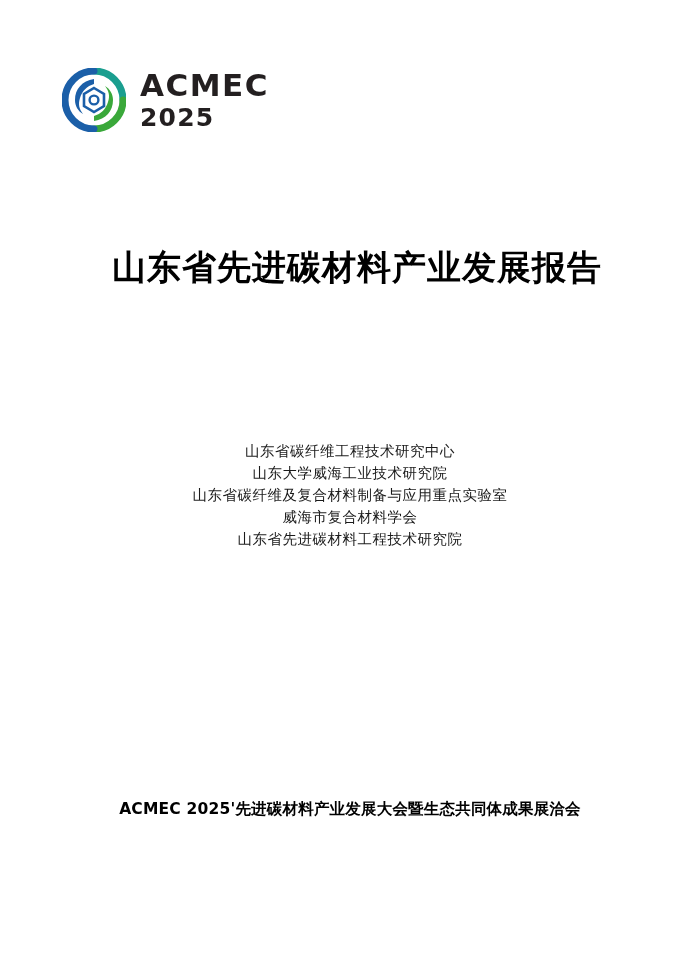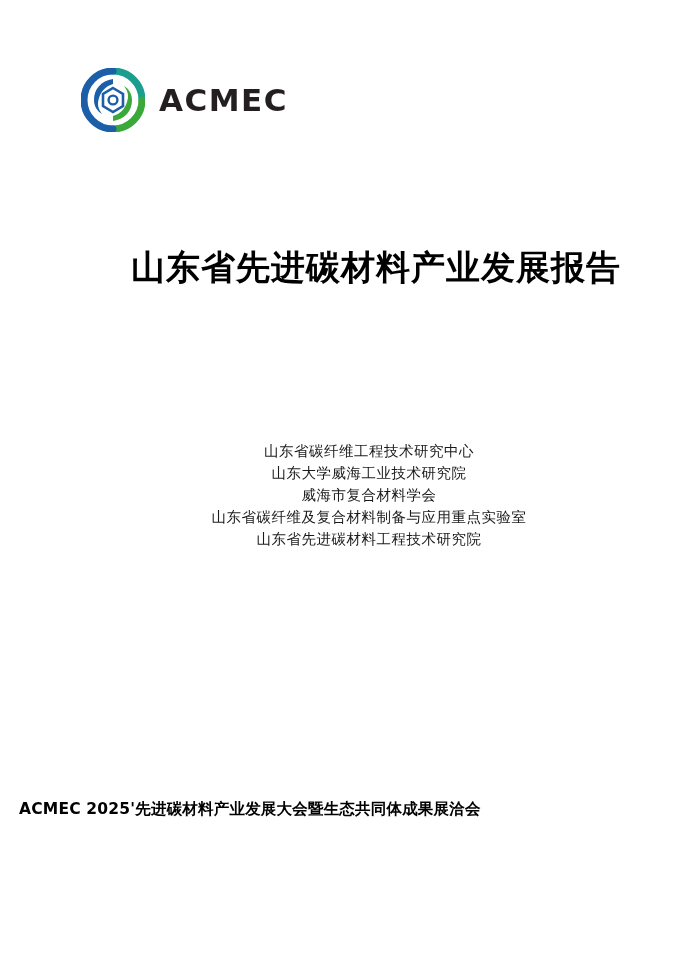"ACMEC" .page { margin-left: 19px -> none }
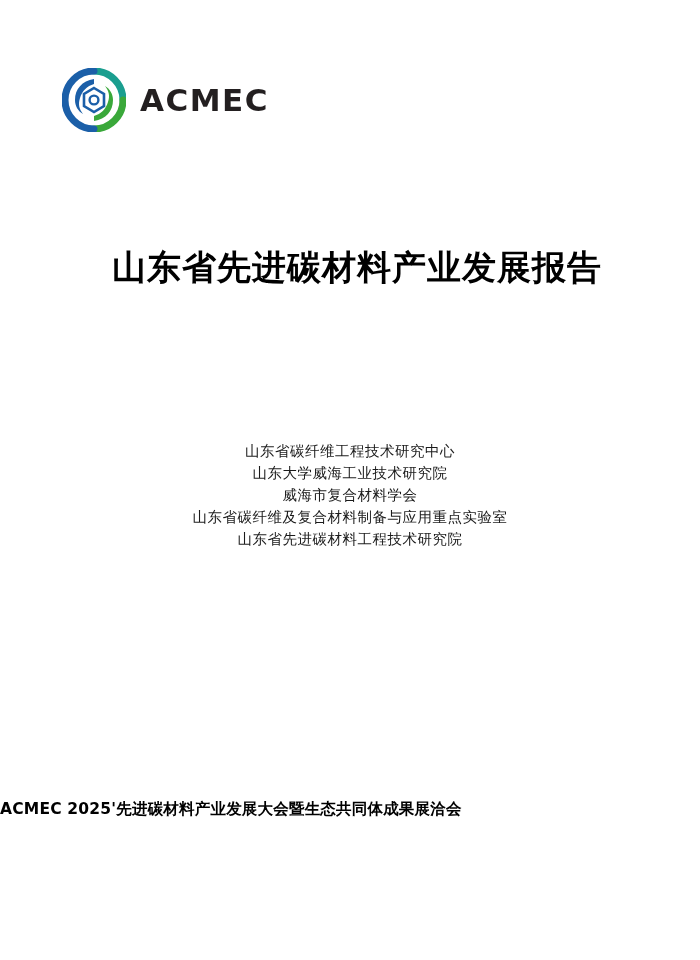"2025" span.logo-year { html: none -> <span>2025</span> }
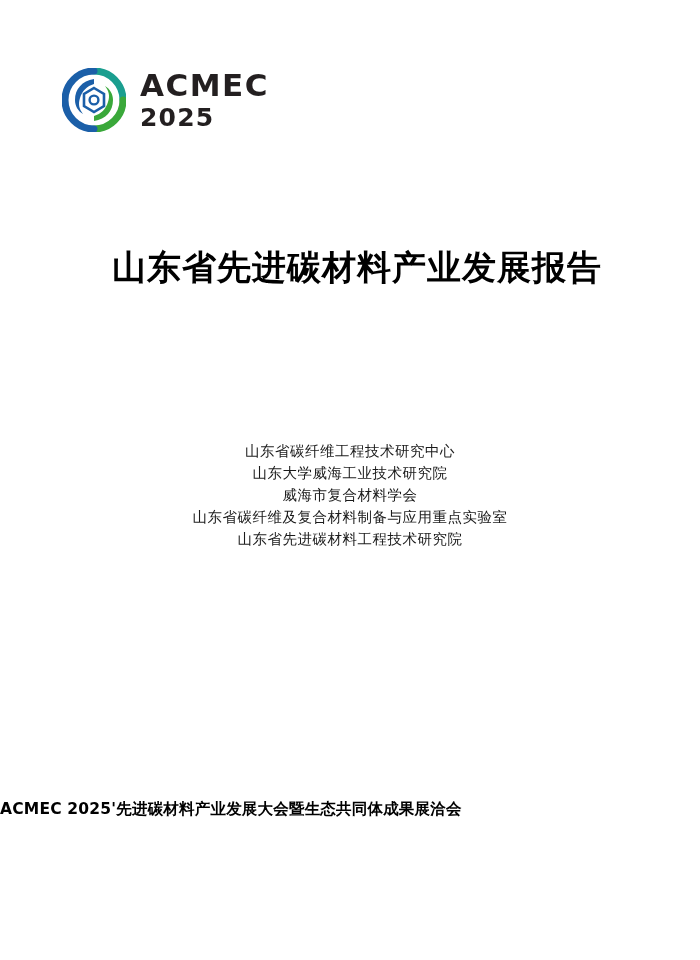"威海市复合材料学会" div.line { order: before "山东省碳纤维及复合材料制备与应用重点实验室" -> after "山东省碳纤维及复合材料制备与应用重点实验室" }
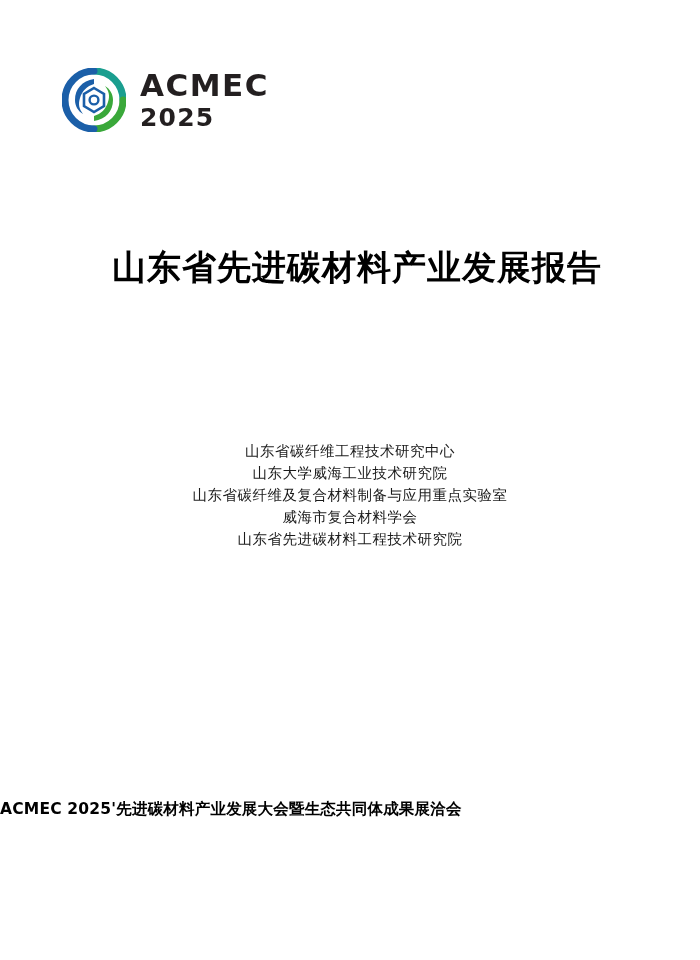"ACMEC 2025'先进碳材料产业发展大会暨生态共同体成果展洽会" .footer { text-align: left -> center }
